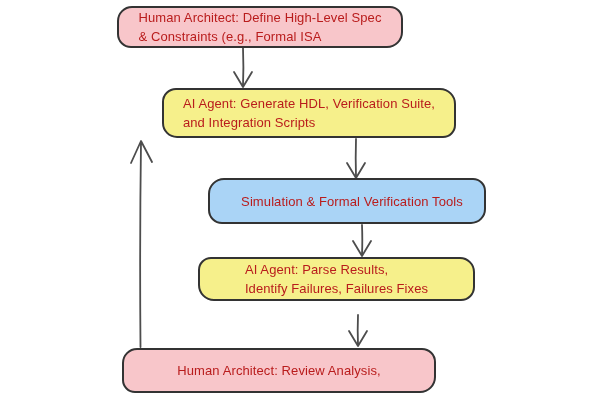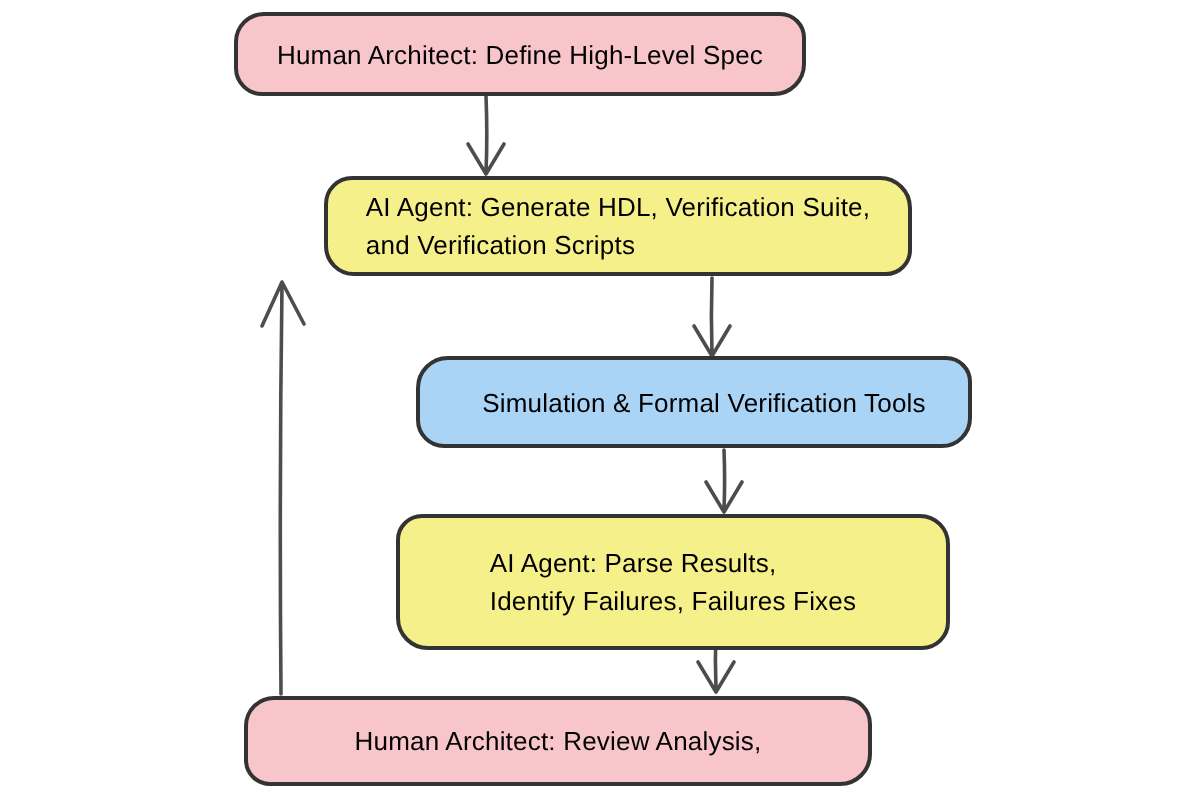"Human Architect: Define High-Level Spec" .node { color: #000000 -> #b91c1c }
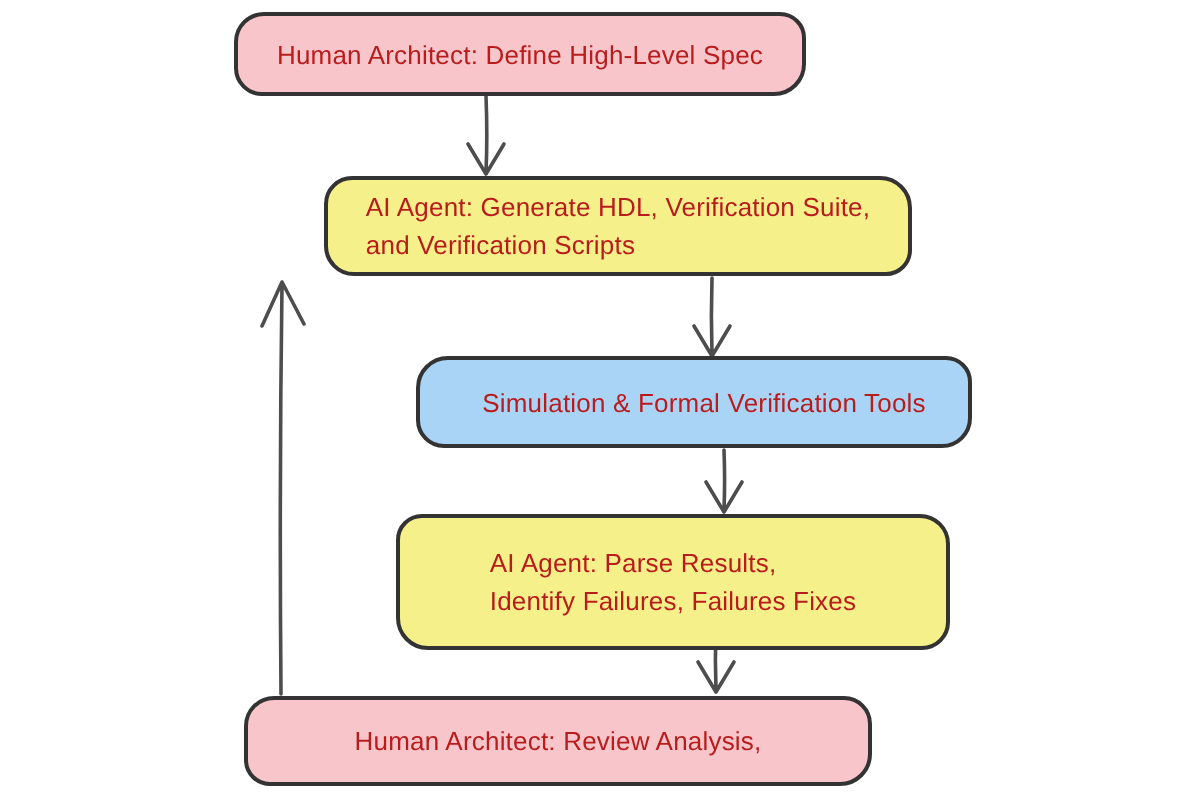"& Constraints (e.g., Formal ISA" div { html: none -> <div>&amp; Constraints (e.g., Formal ISA</div> }
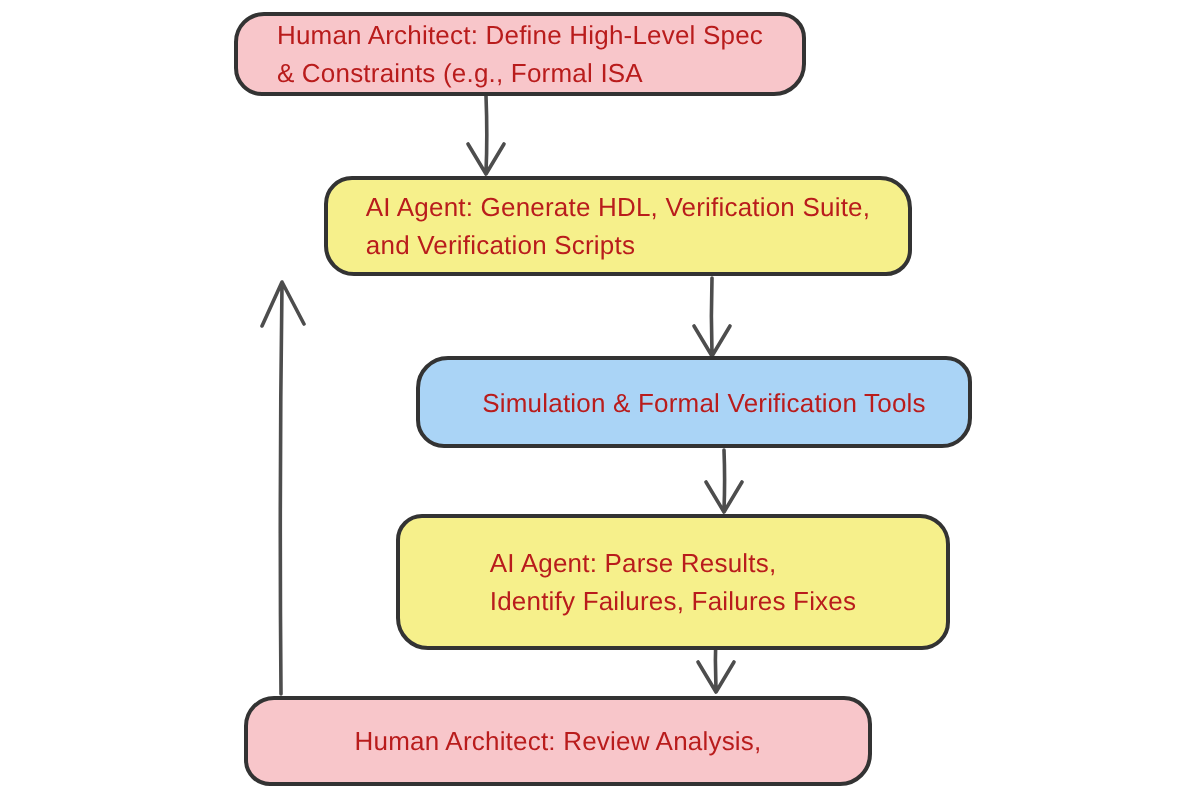"and Verification Scripts" div { text: Verification -> Integration }
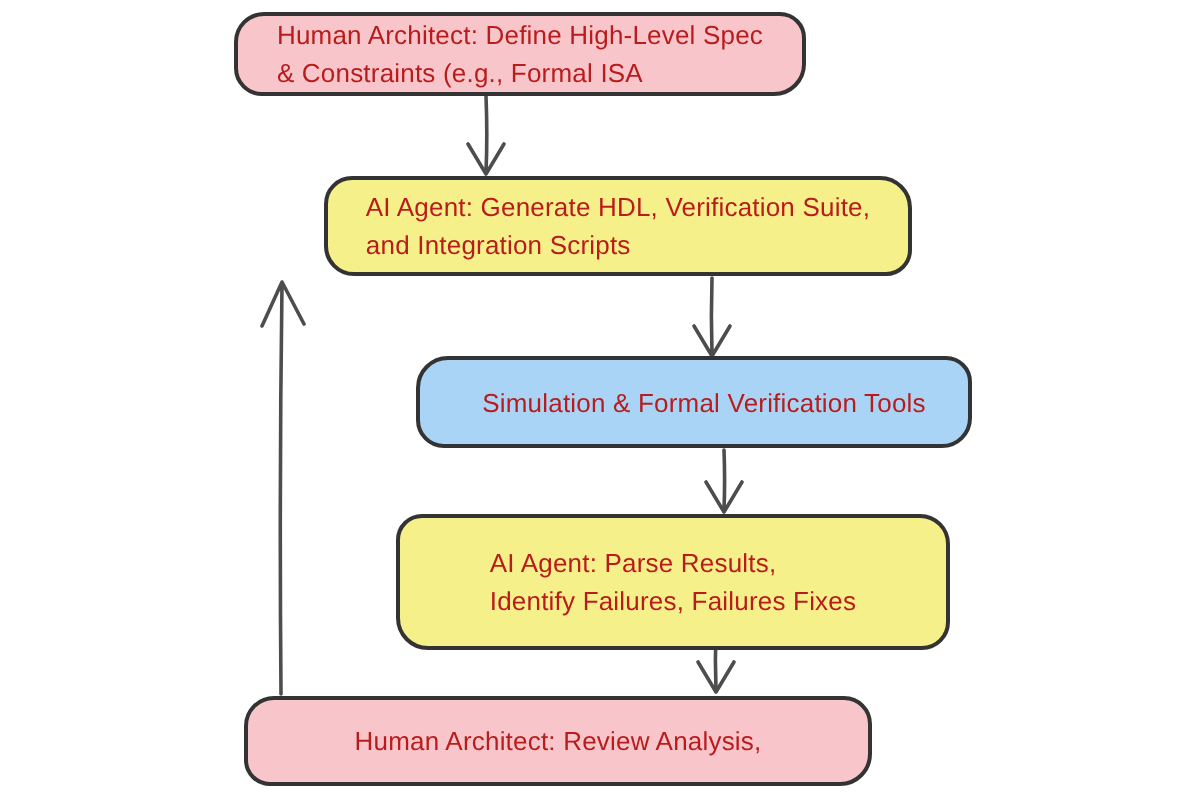"AI Agent: Parse Results," .n3 { height: 68px -> 44px }
